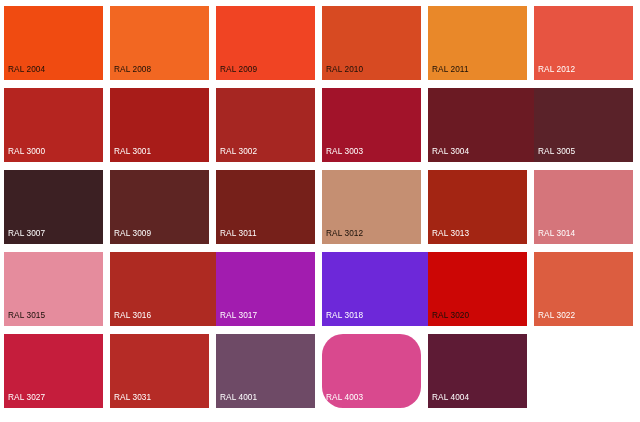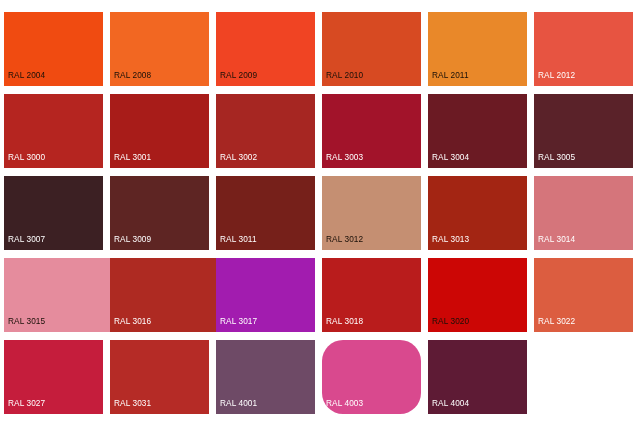"RAL 2004" .swatch-grid { top: 12px -> 6px }
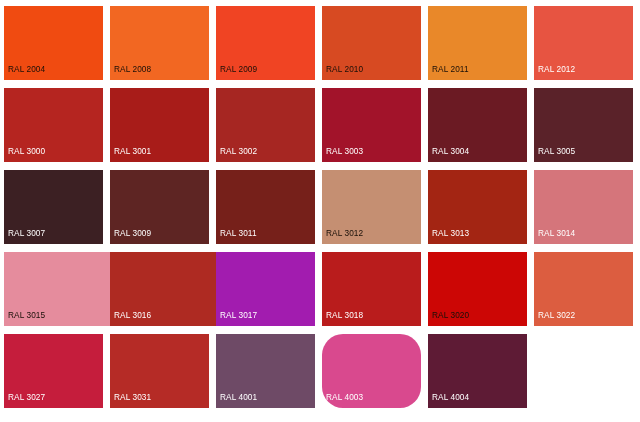"RAL 3004" div.swatch { padding-left: none -> 15px }
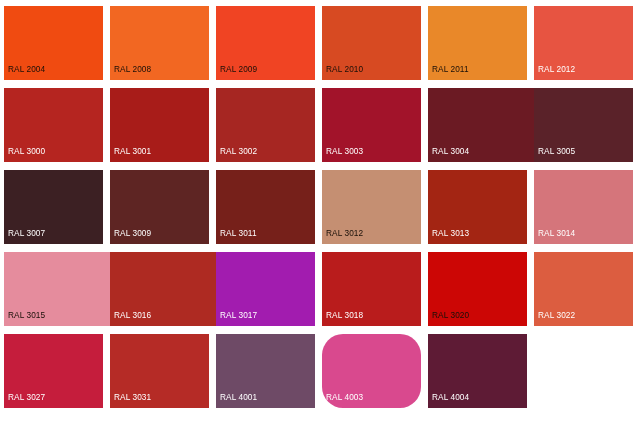"RAL 3015" div.swatch { padding-left: 14px -> none }
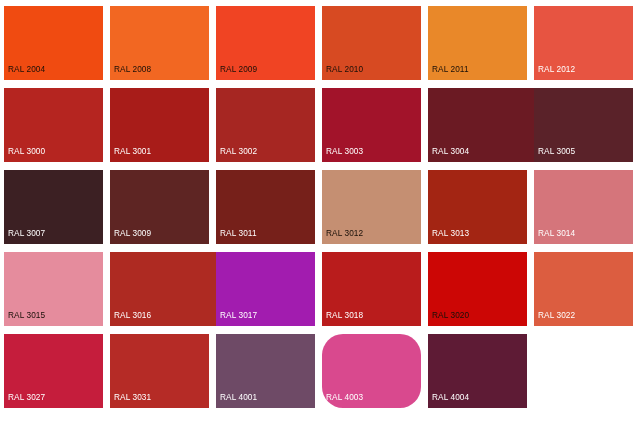"RAL 3018" div.swatch { background-color: #b91c1c -> #6d28d9; padding-left: none -> 40px }
